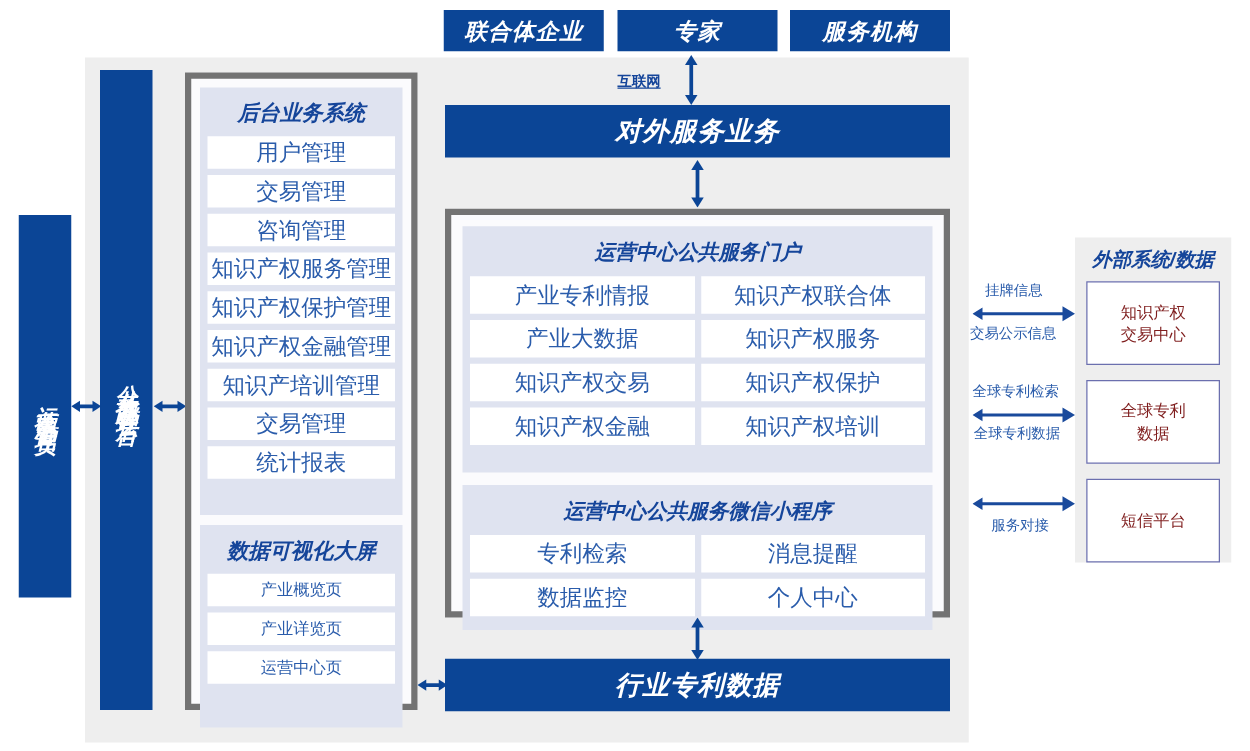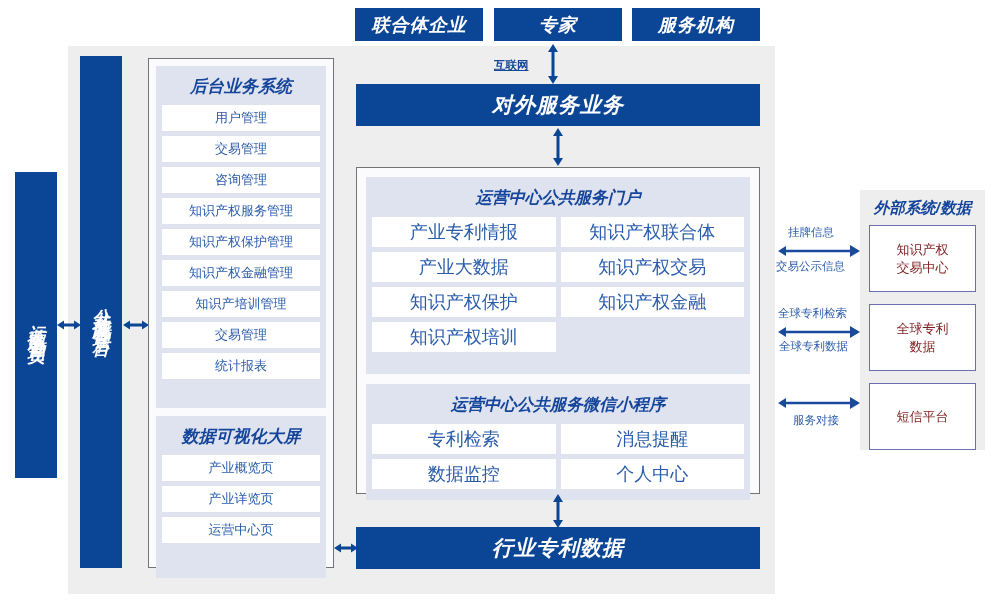"后台业务系统" .panelbox { border: 1px solid #737373 -> 5px solid #737373 }
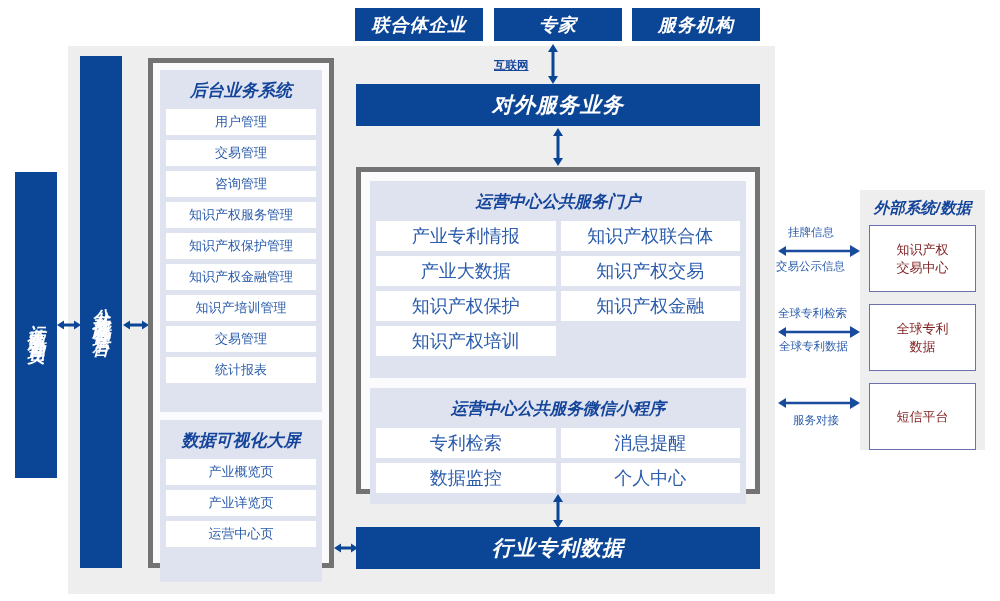"用户管理" #backend-group .cell { font-size: 13px -> 18px }
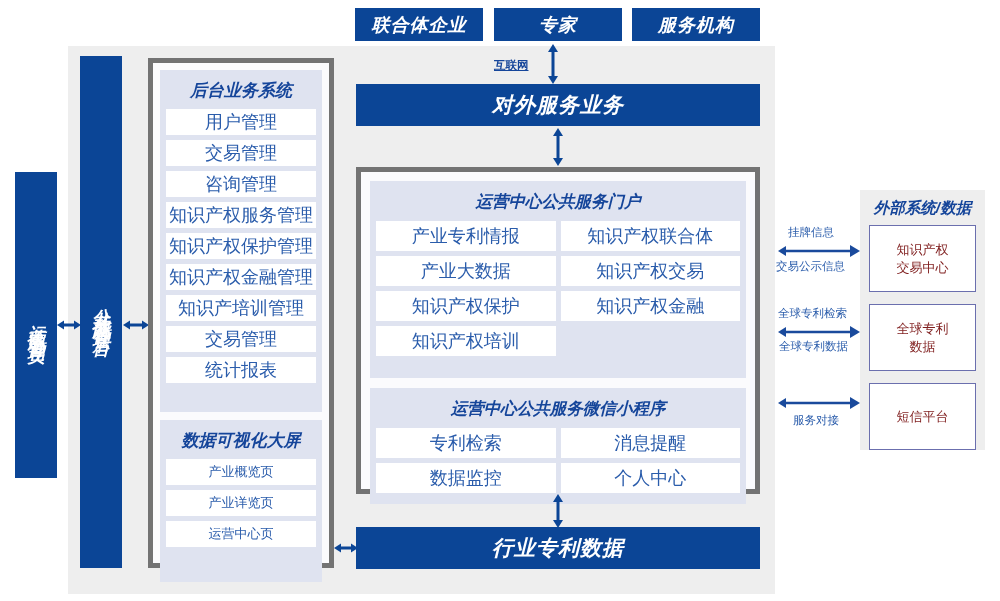"知识产权服务" div.cell { html: none -> <div>知识产权服务</div> }
